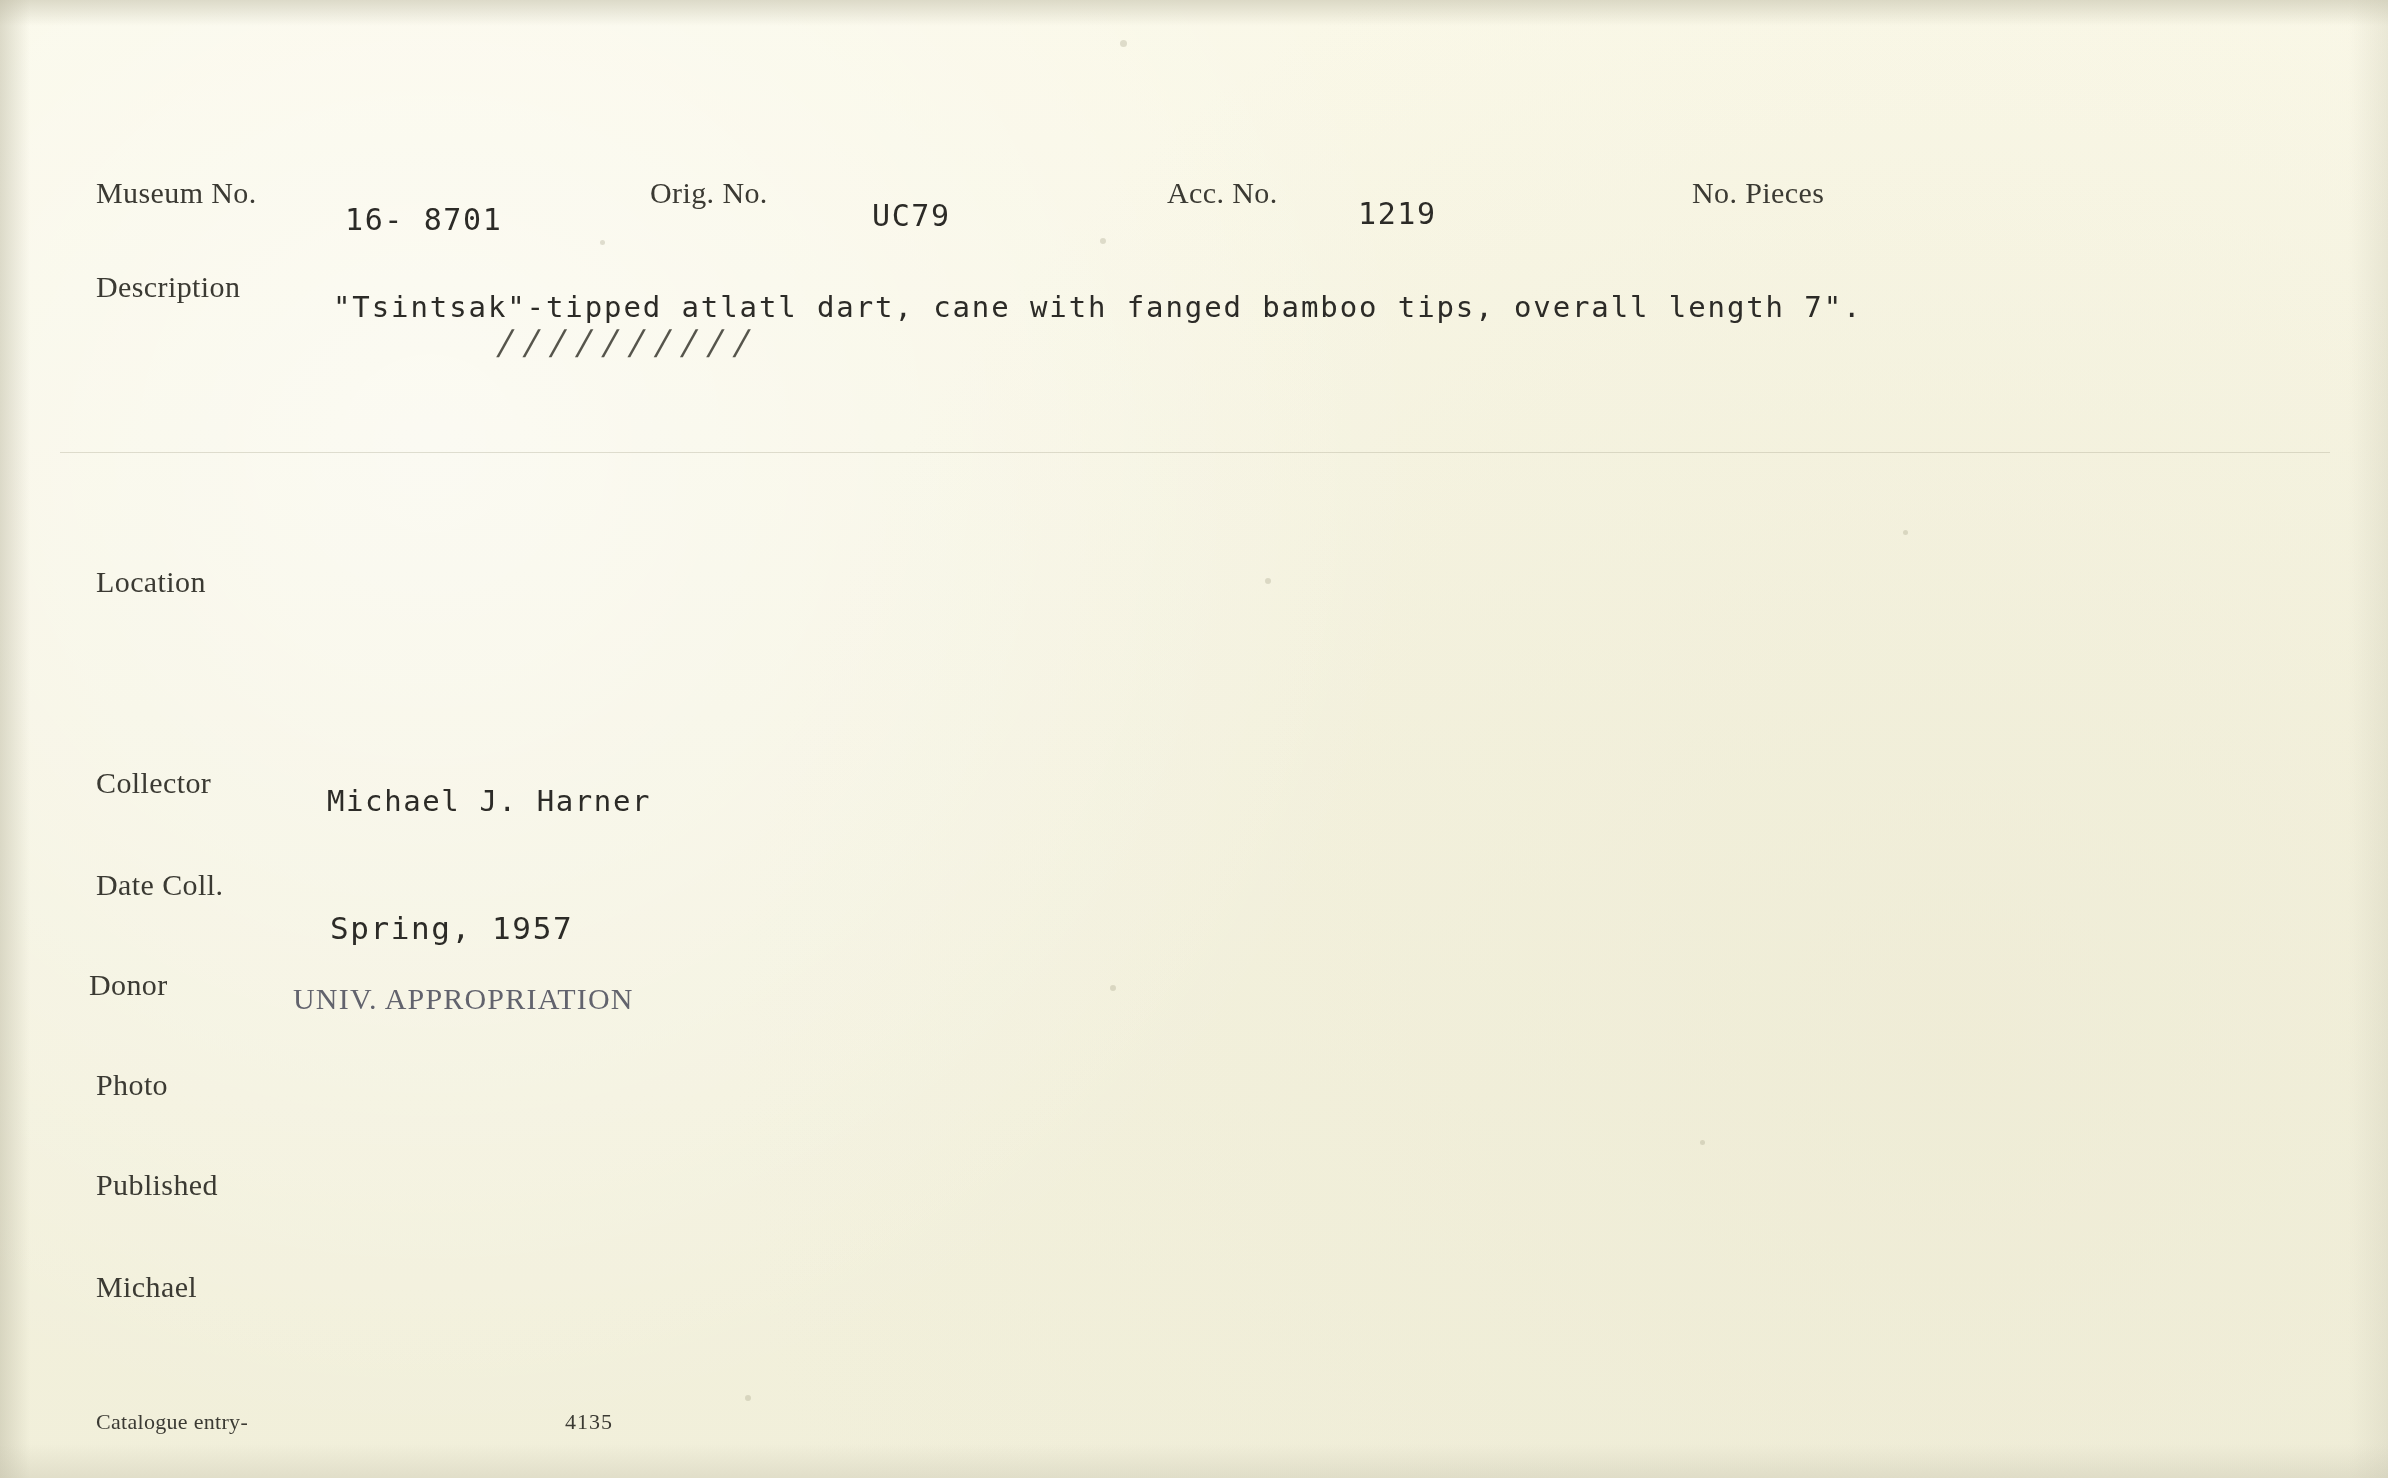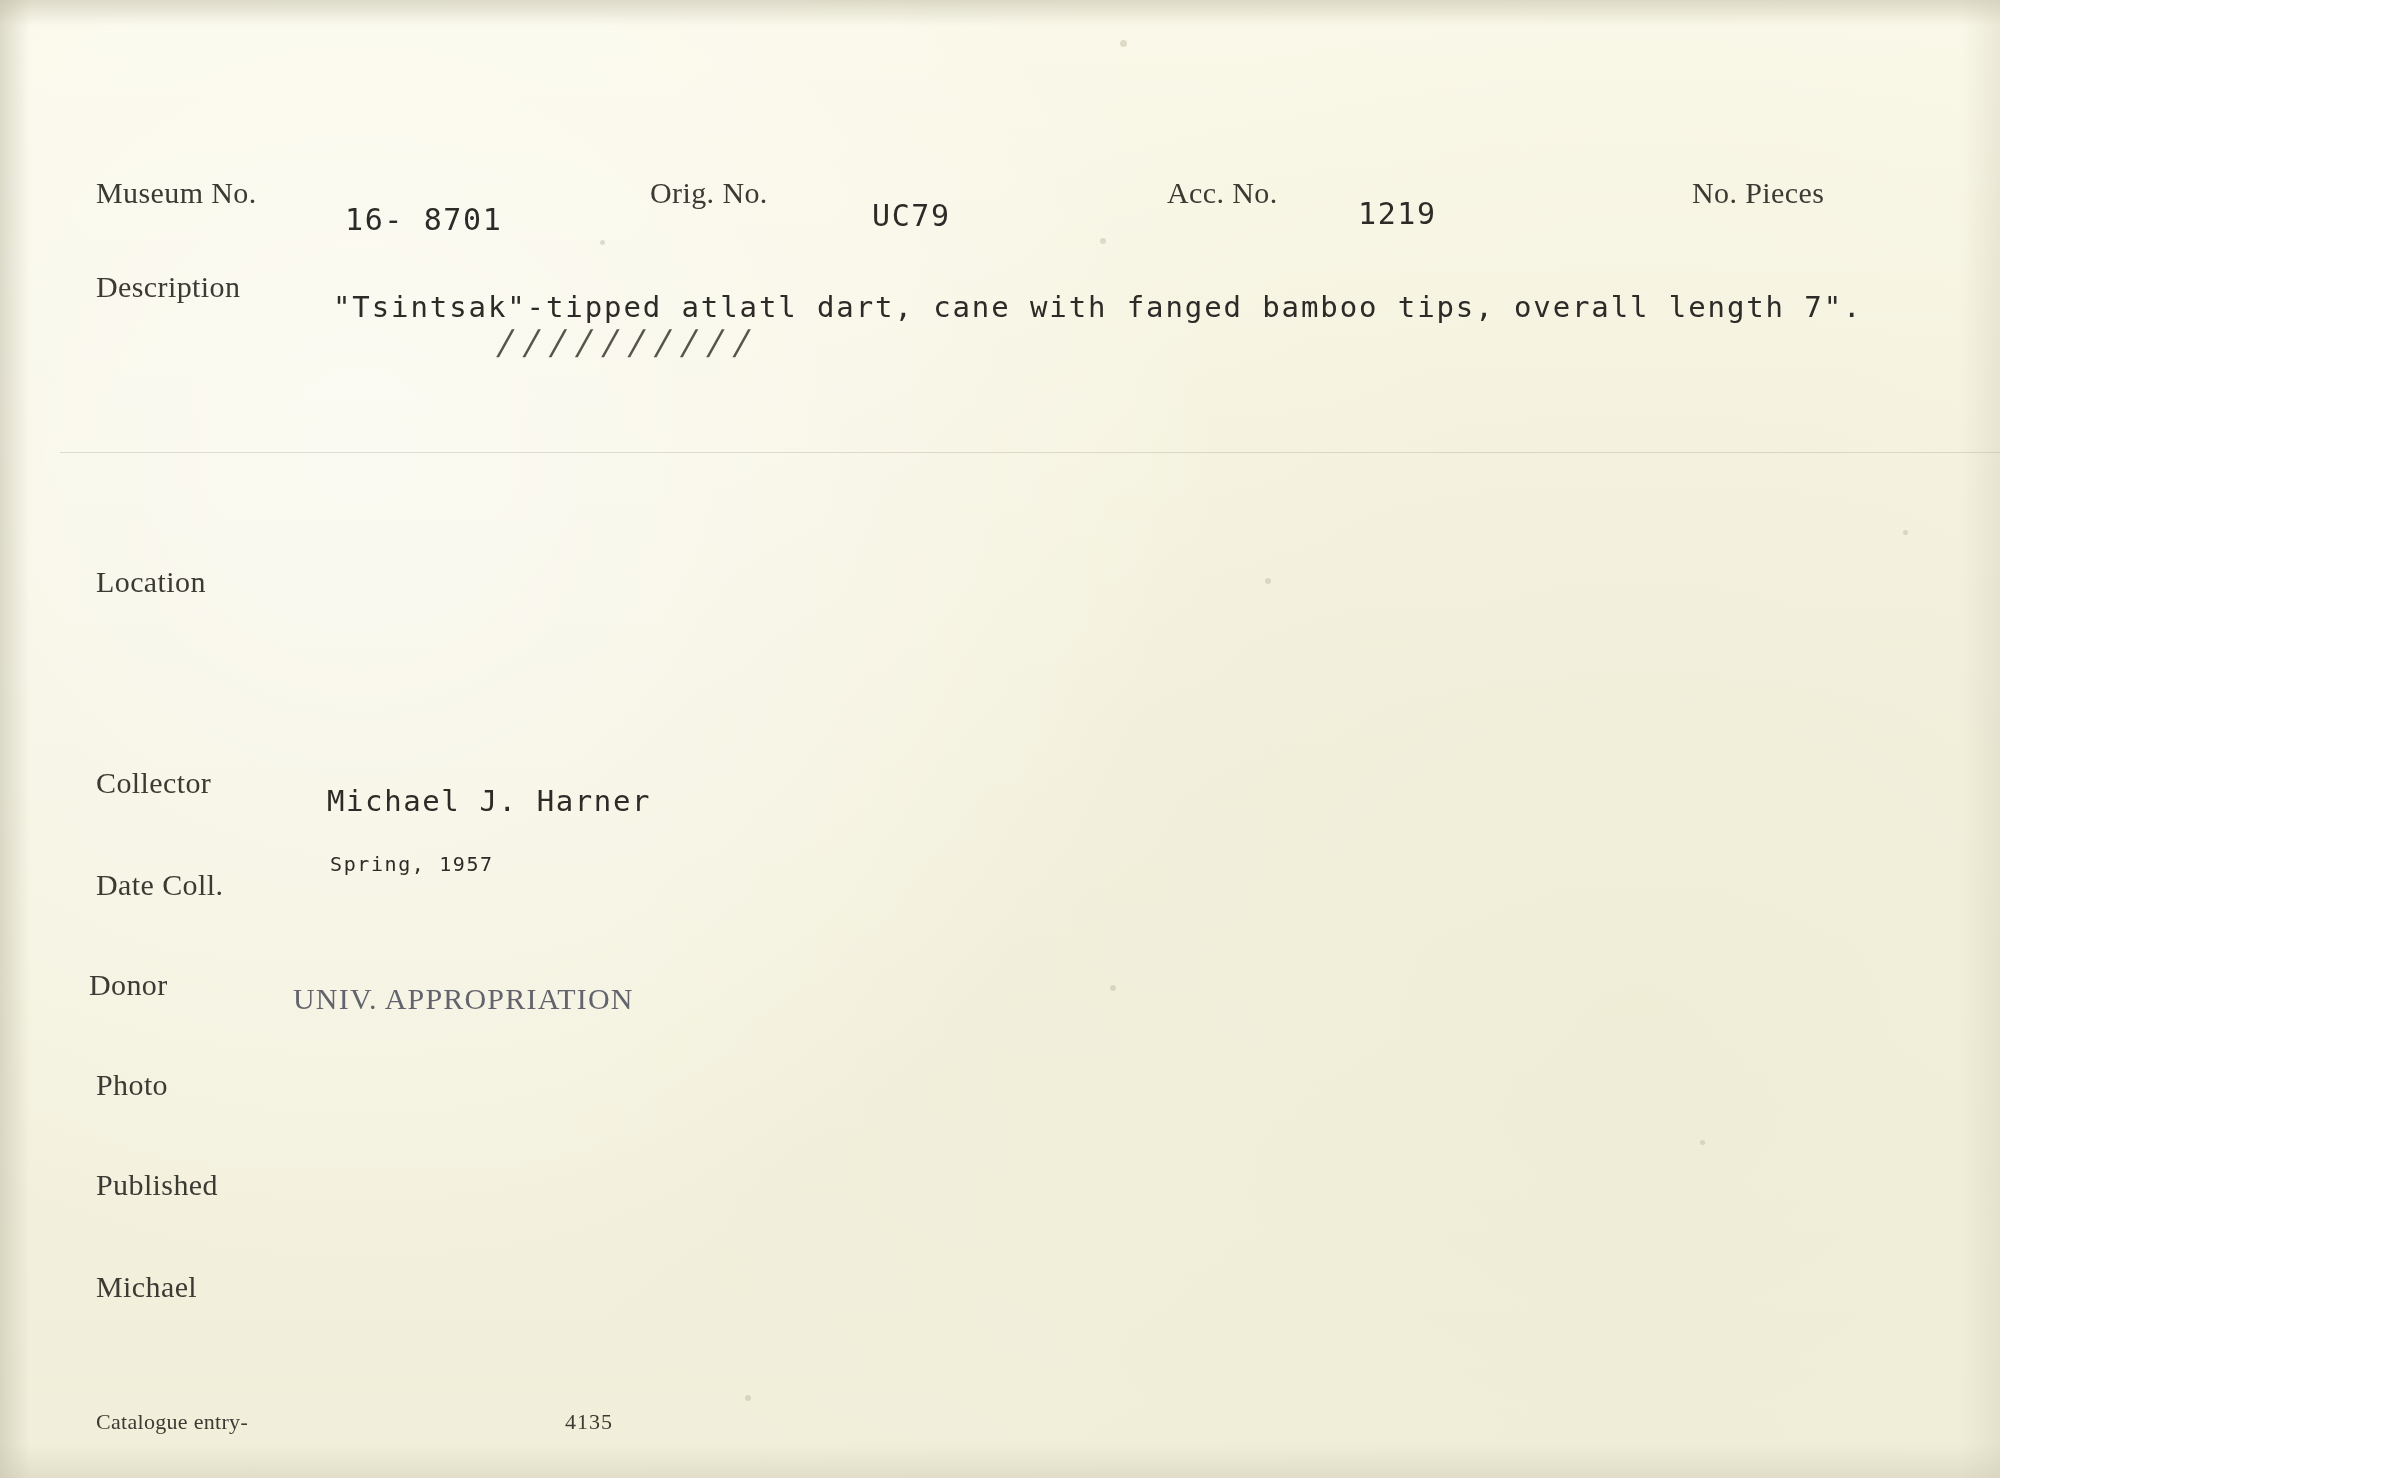"Museum No." .card { width: 2000px -> 2388px }
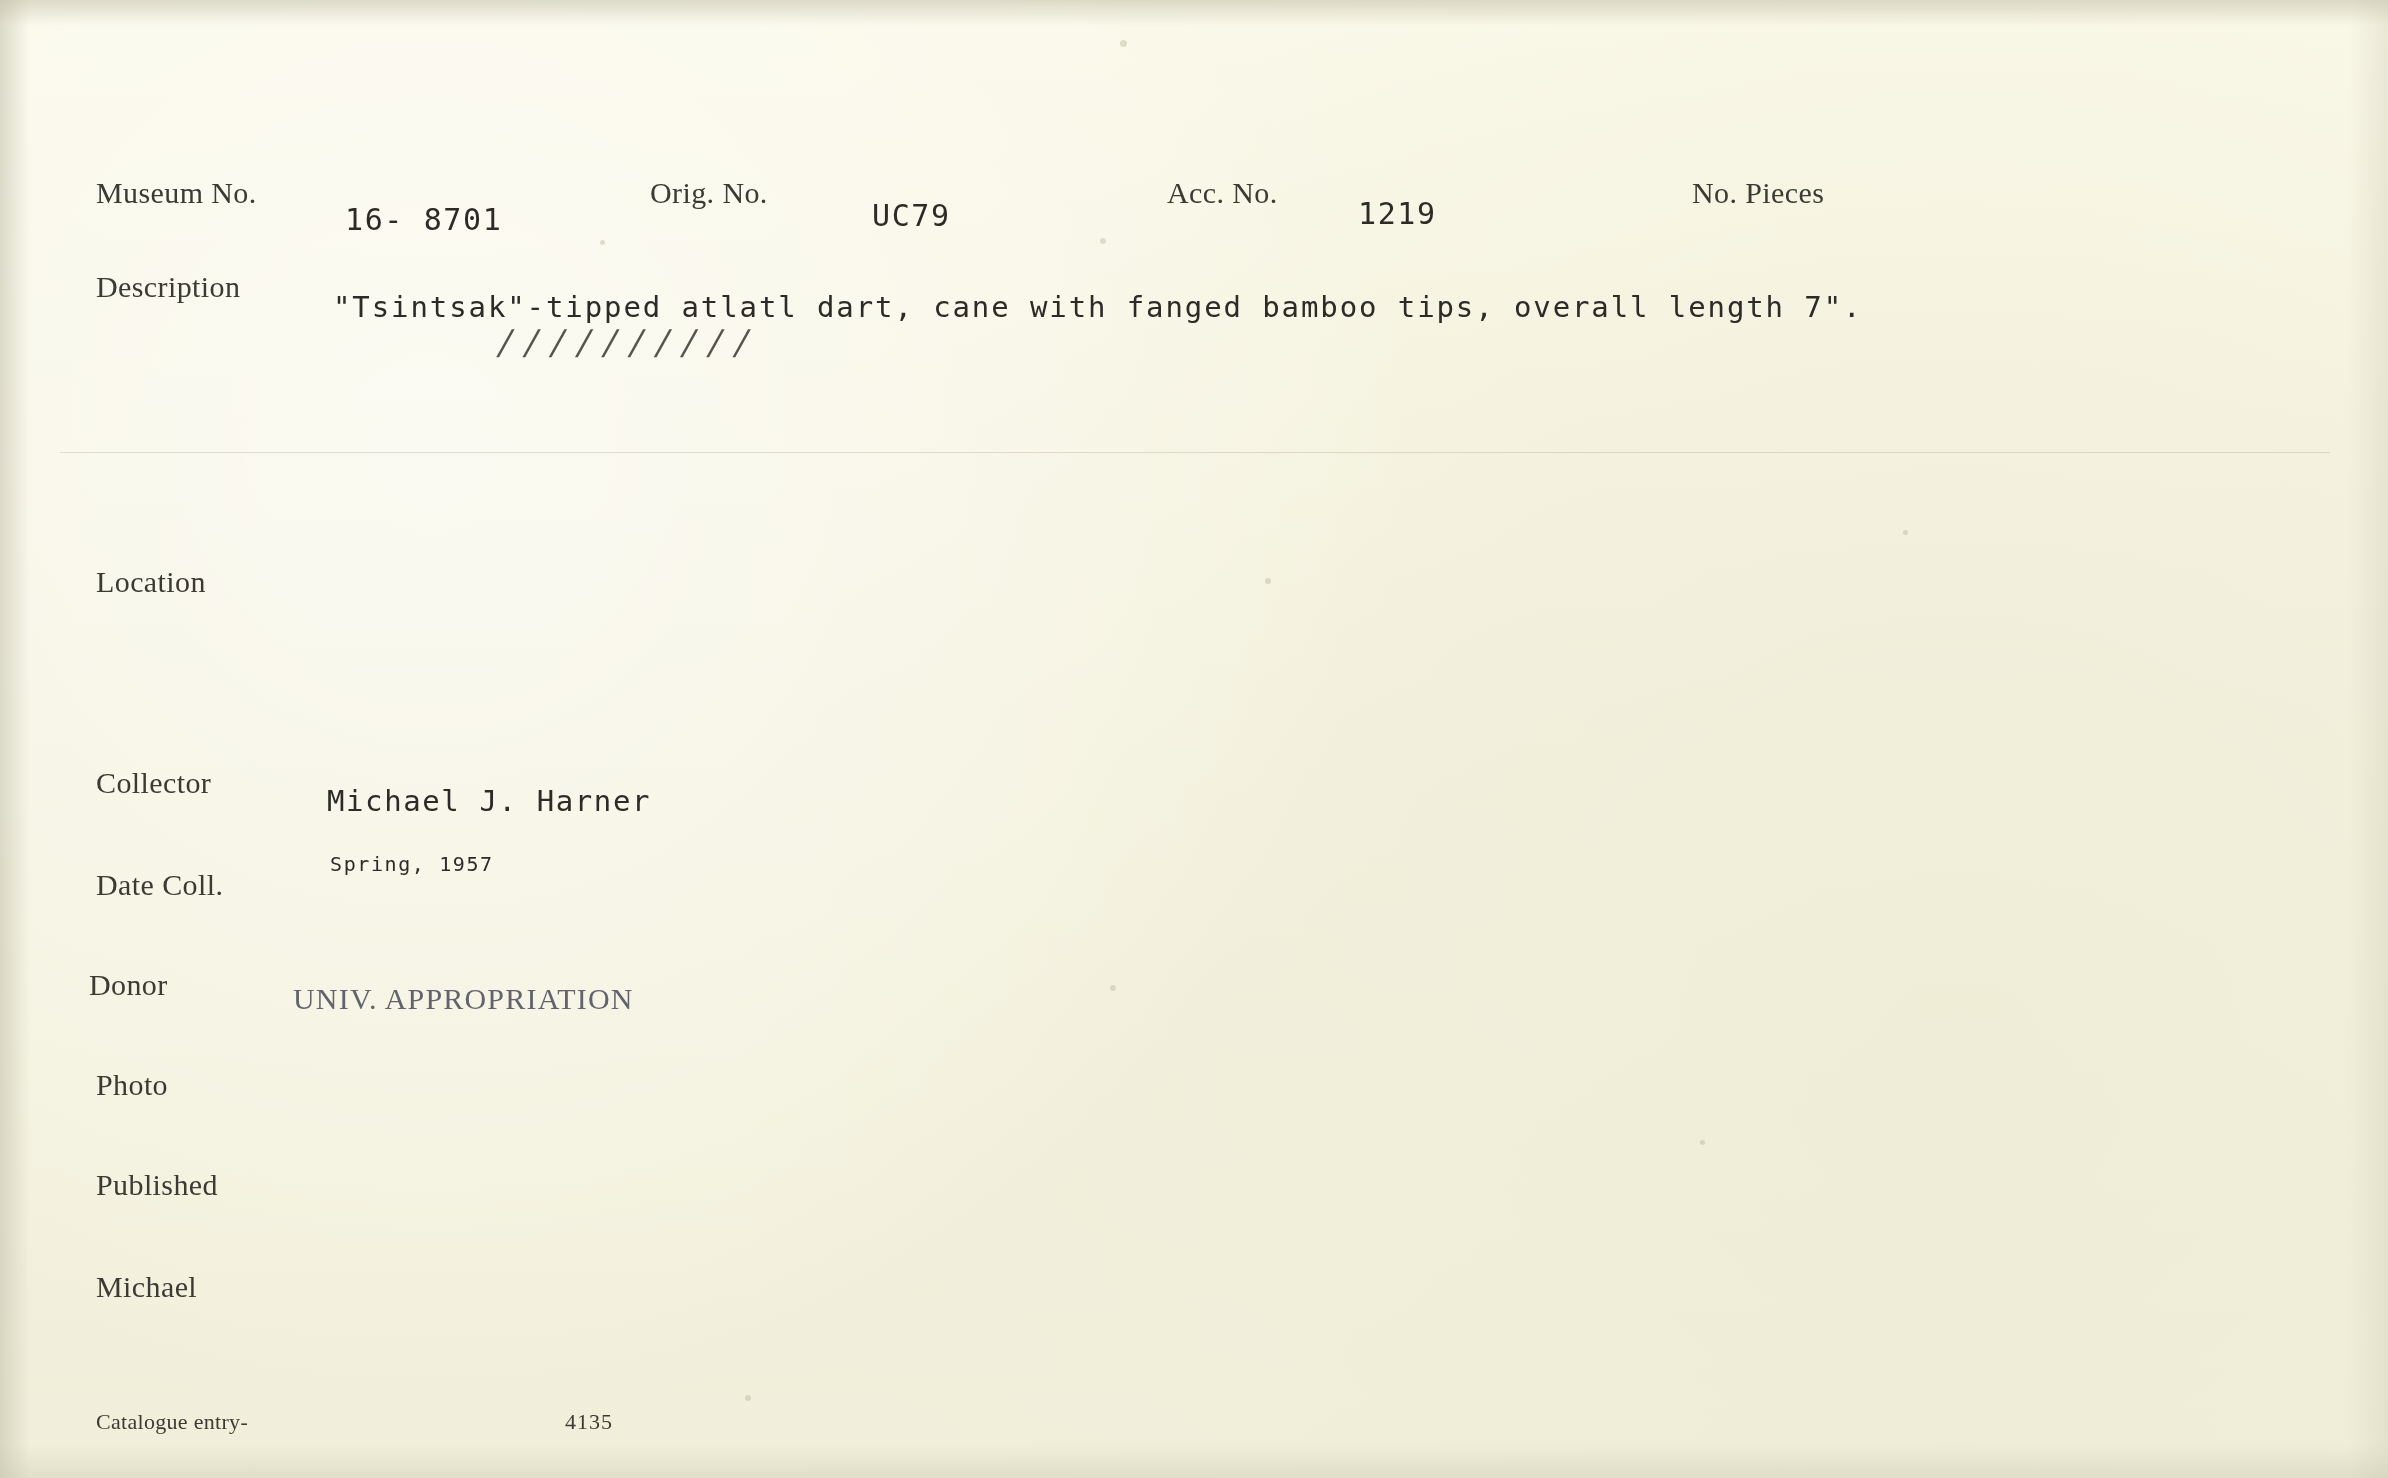"Spring, 1957" div.typed { font-size: 20px -> 31px; top: 828px -> 886px }
